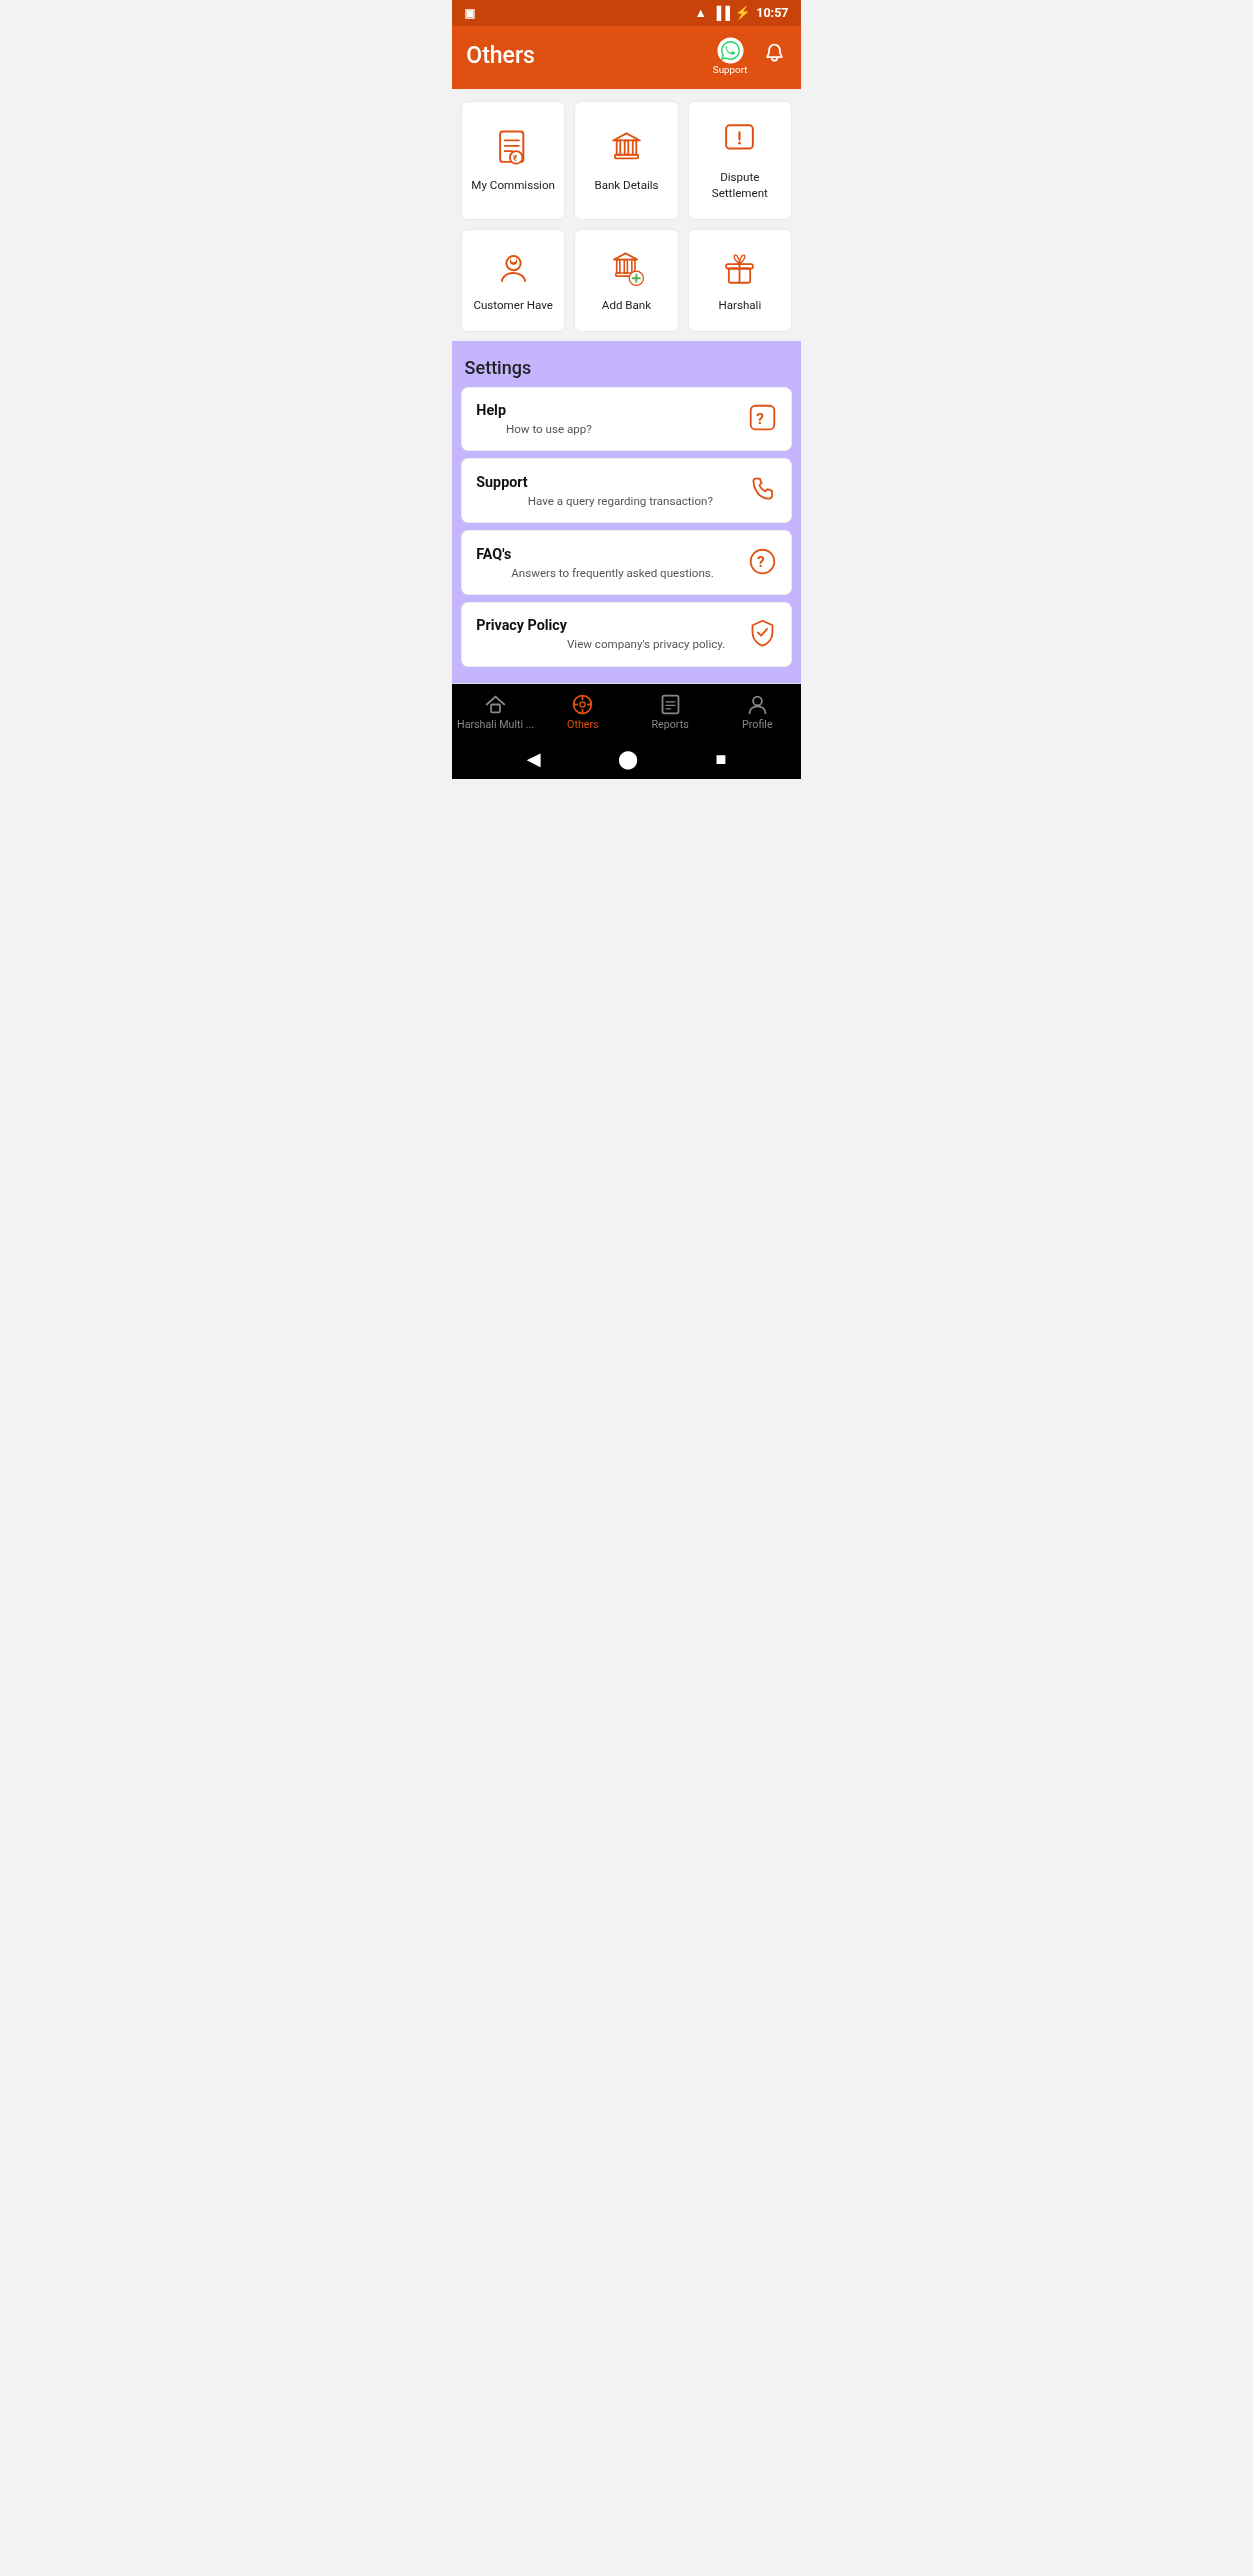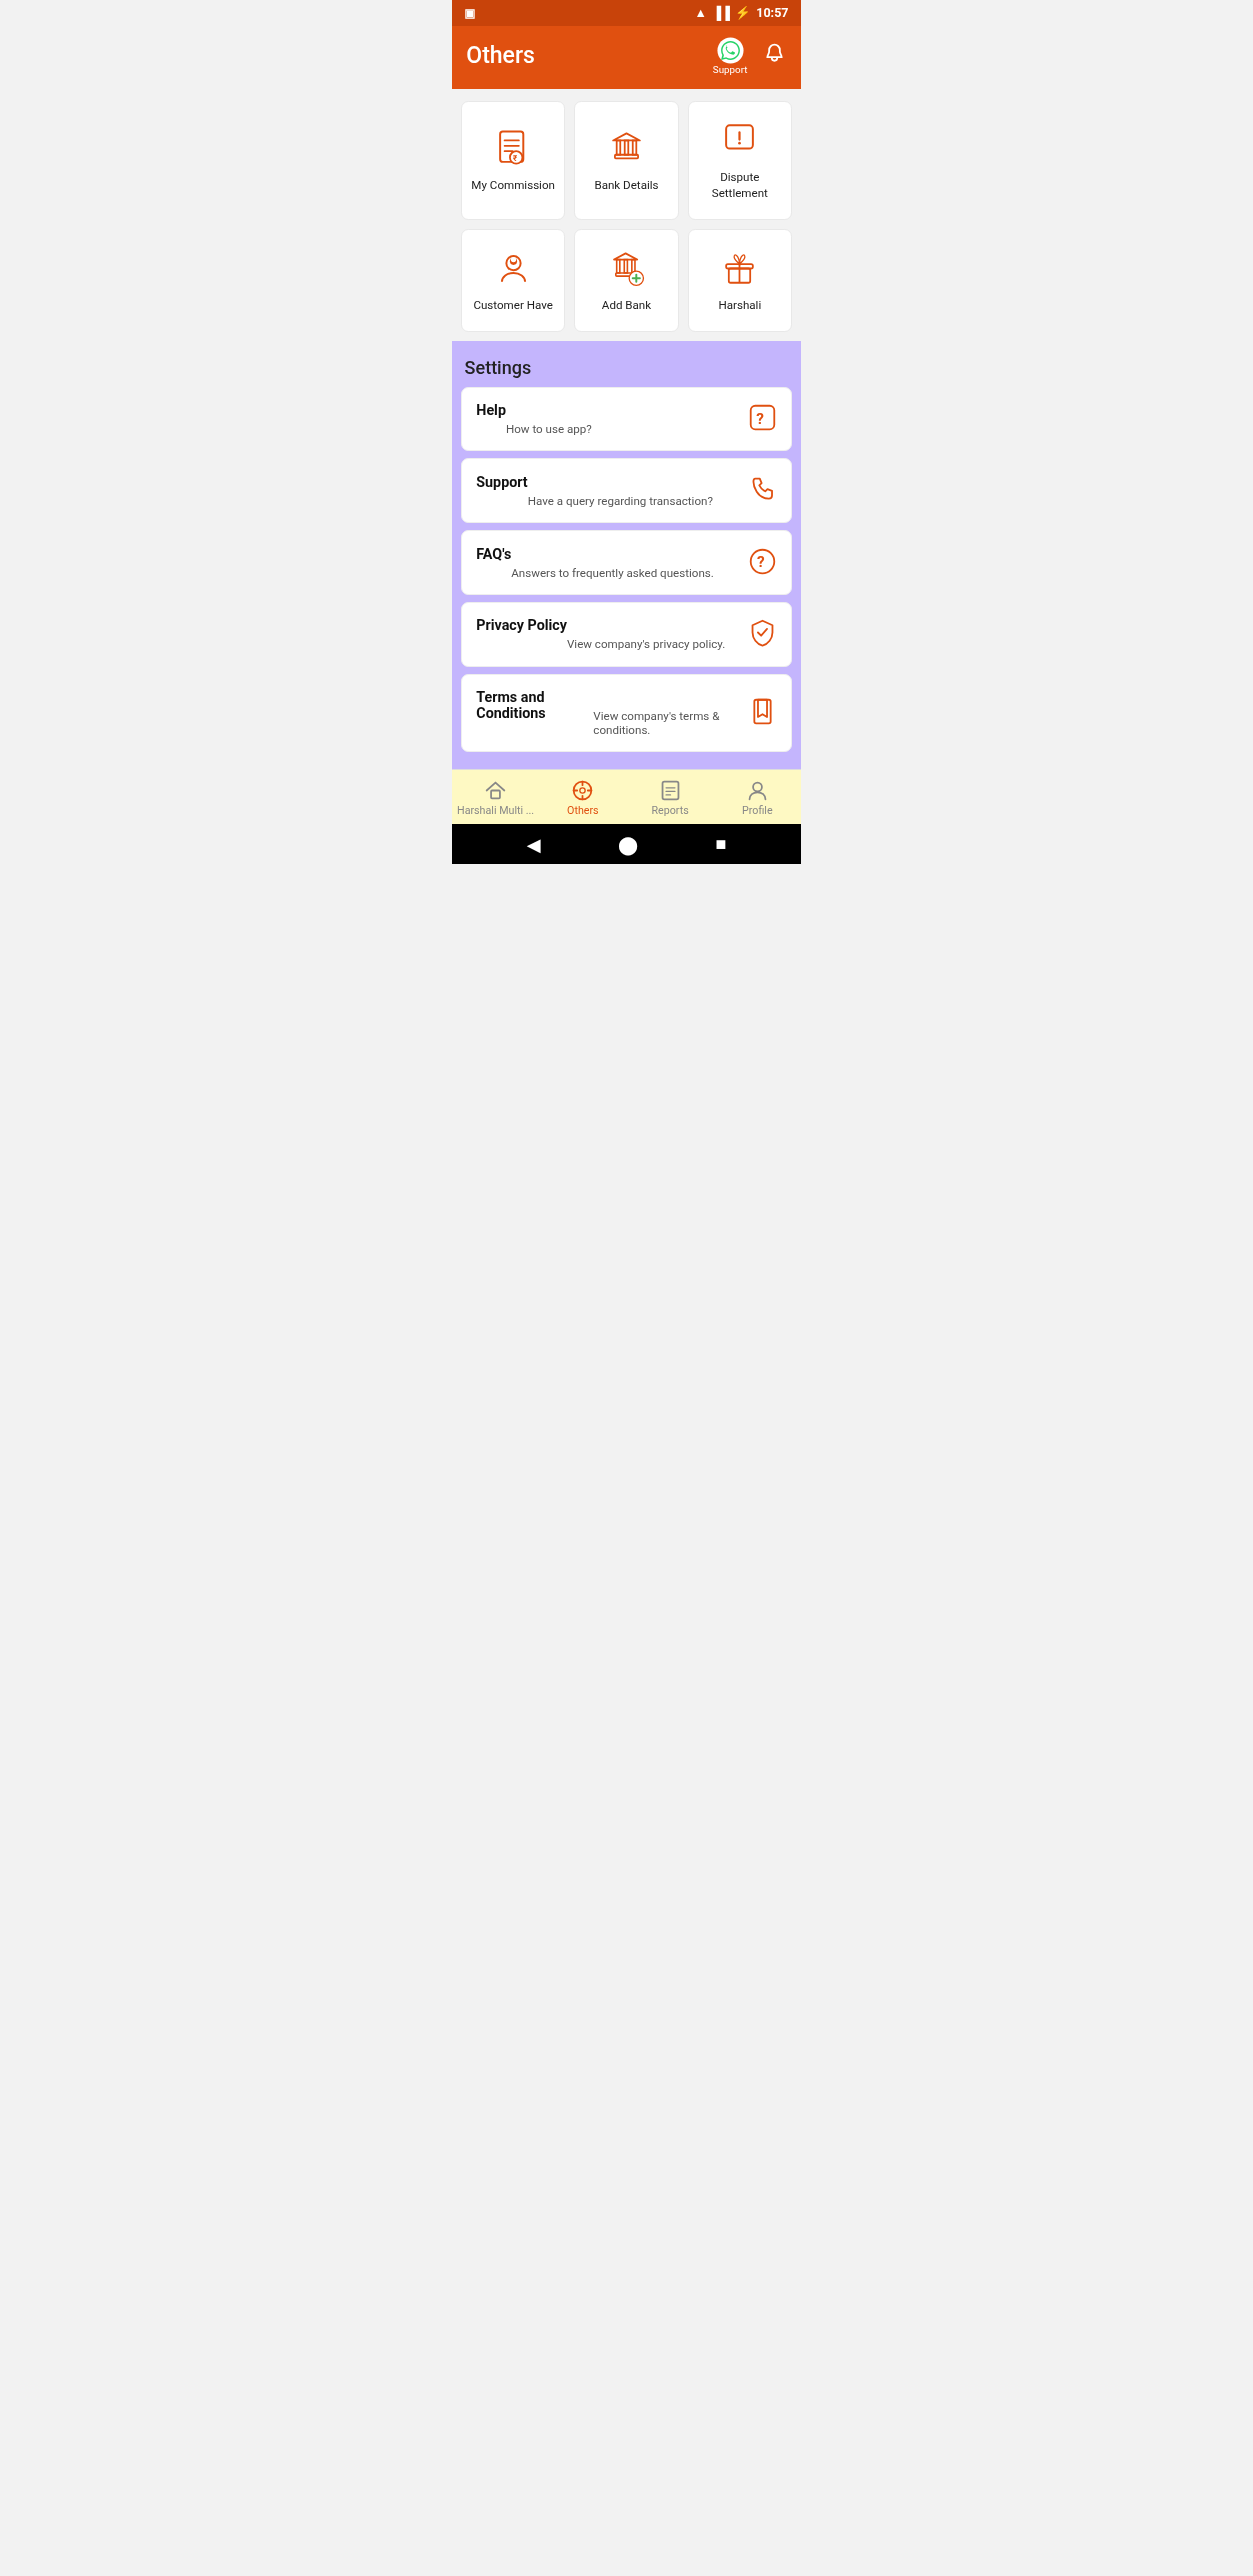"Terms and Conditions" div.settings-item { html: <div> <div> <span>Terms and Conditions</span> <span>View company's terms &amp; conditions.</span> </div> <div> <svg> <rect></rect> <path></path> </svg> </div> </div> -> none }
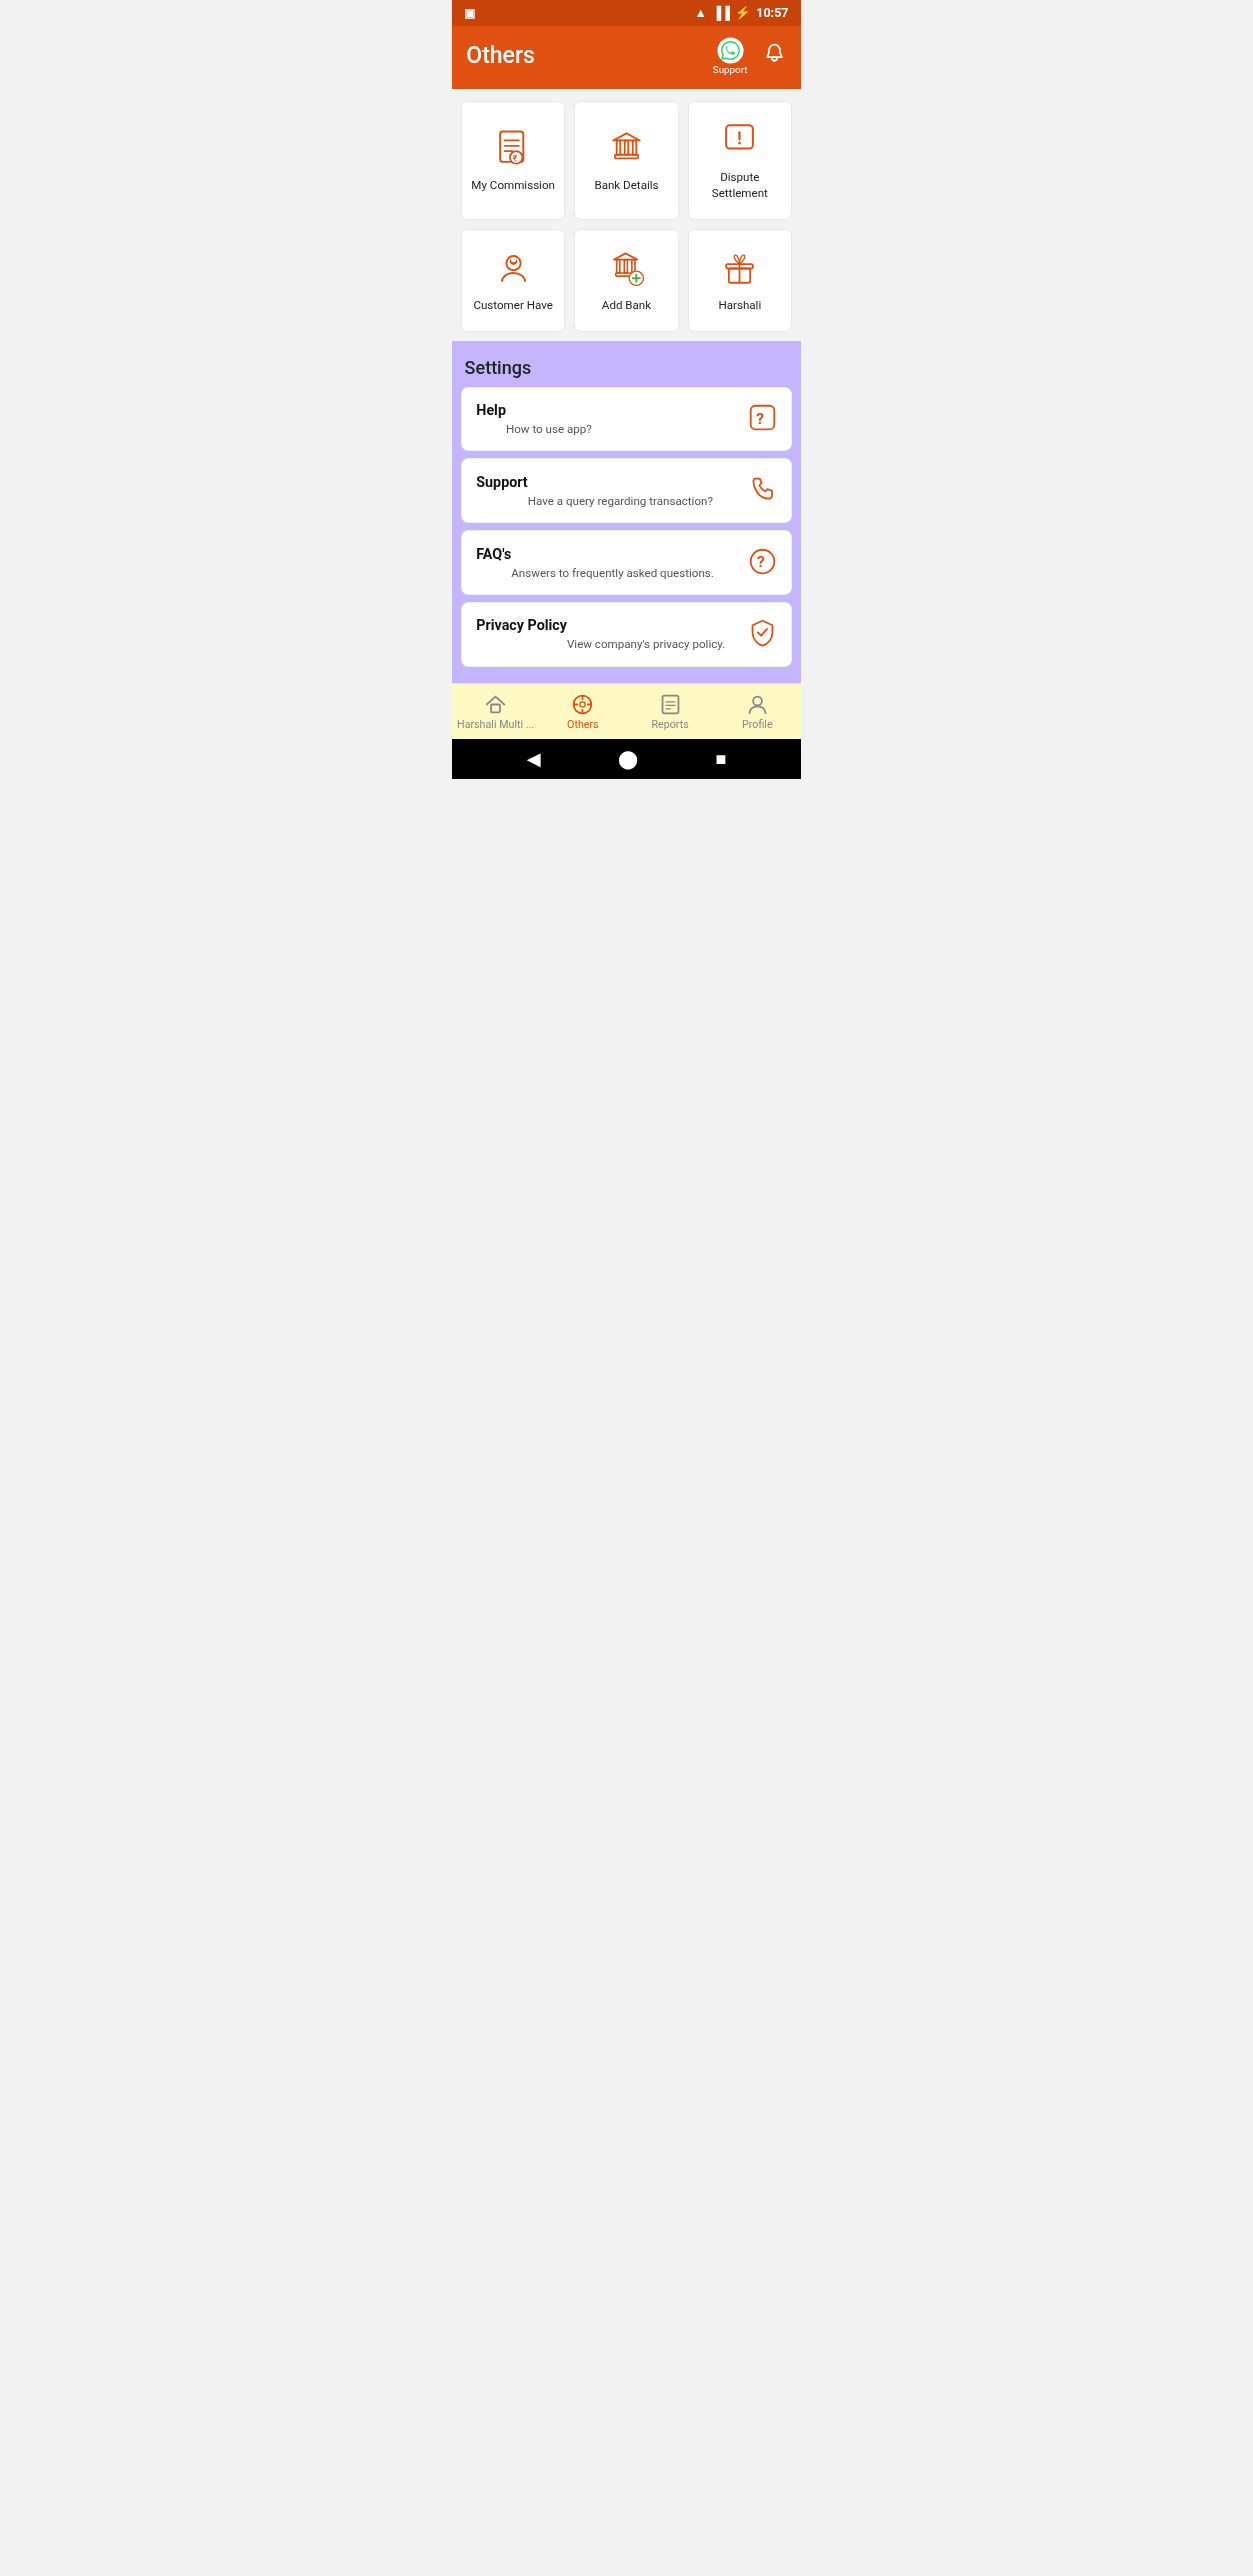"Harshali Multi ..." .bottom-nav { background: #fef9c3 -> #000000 }
